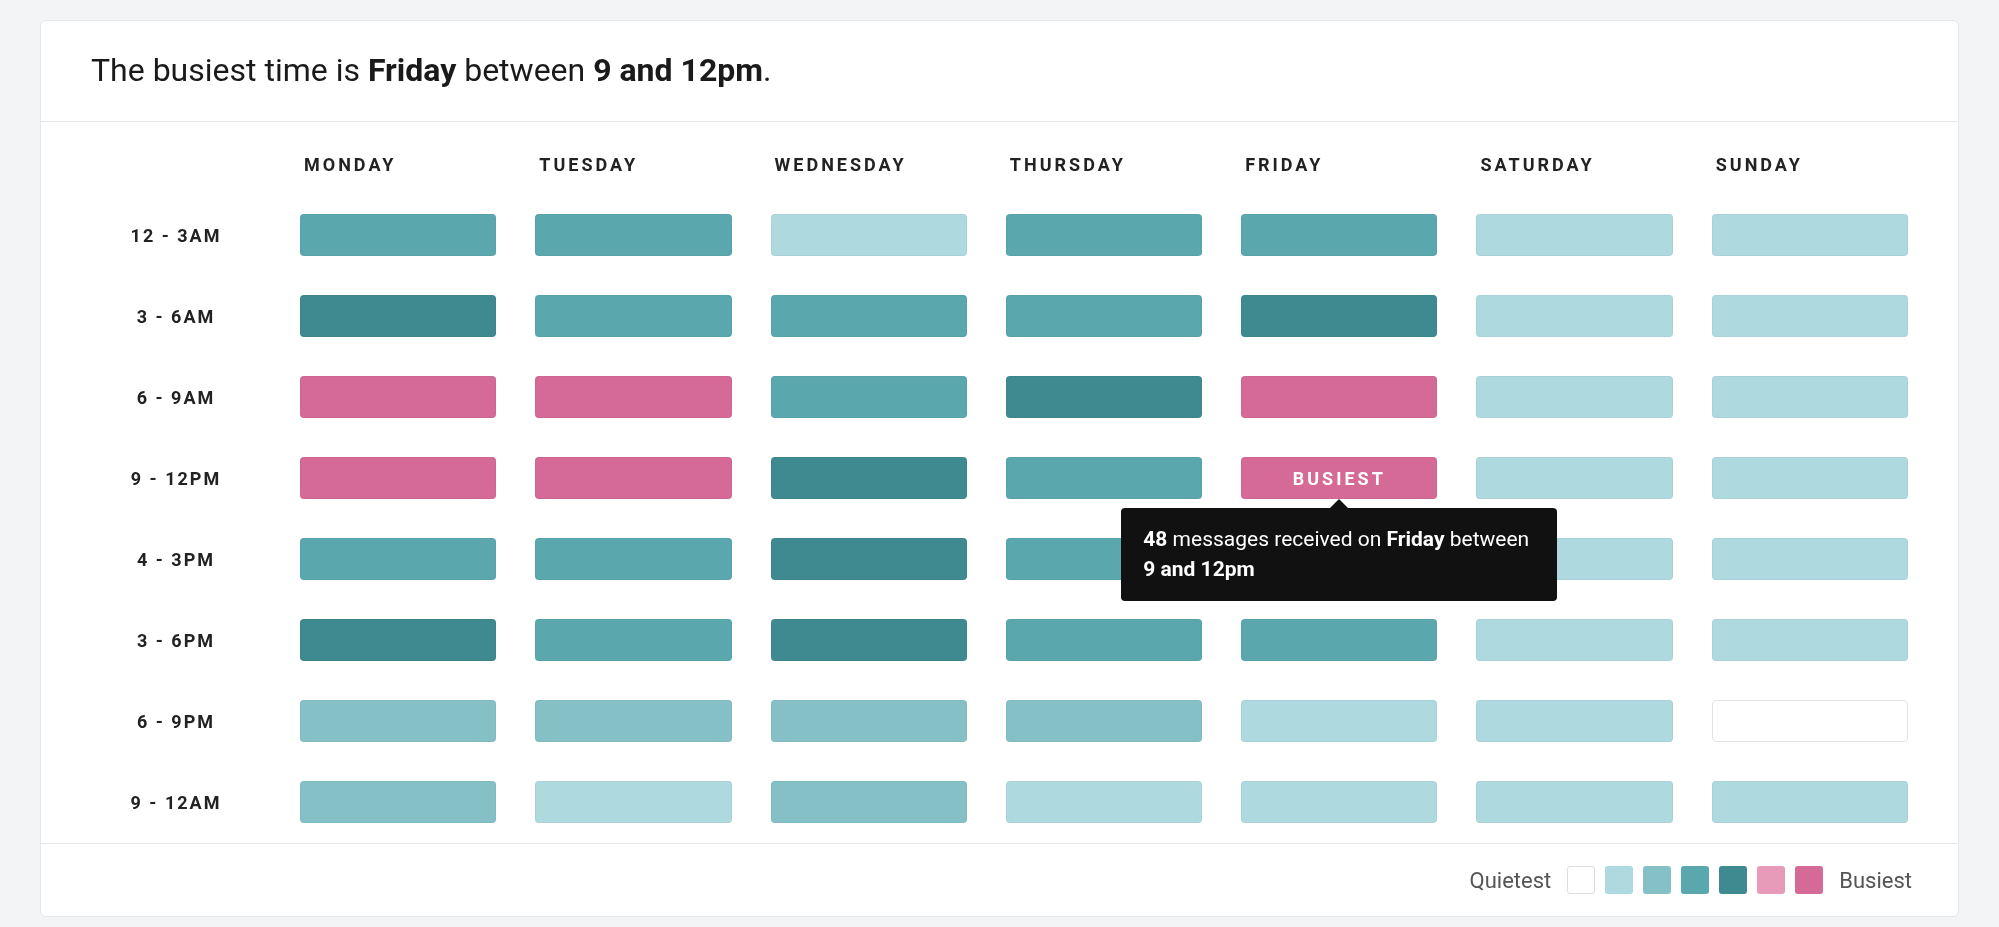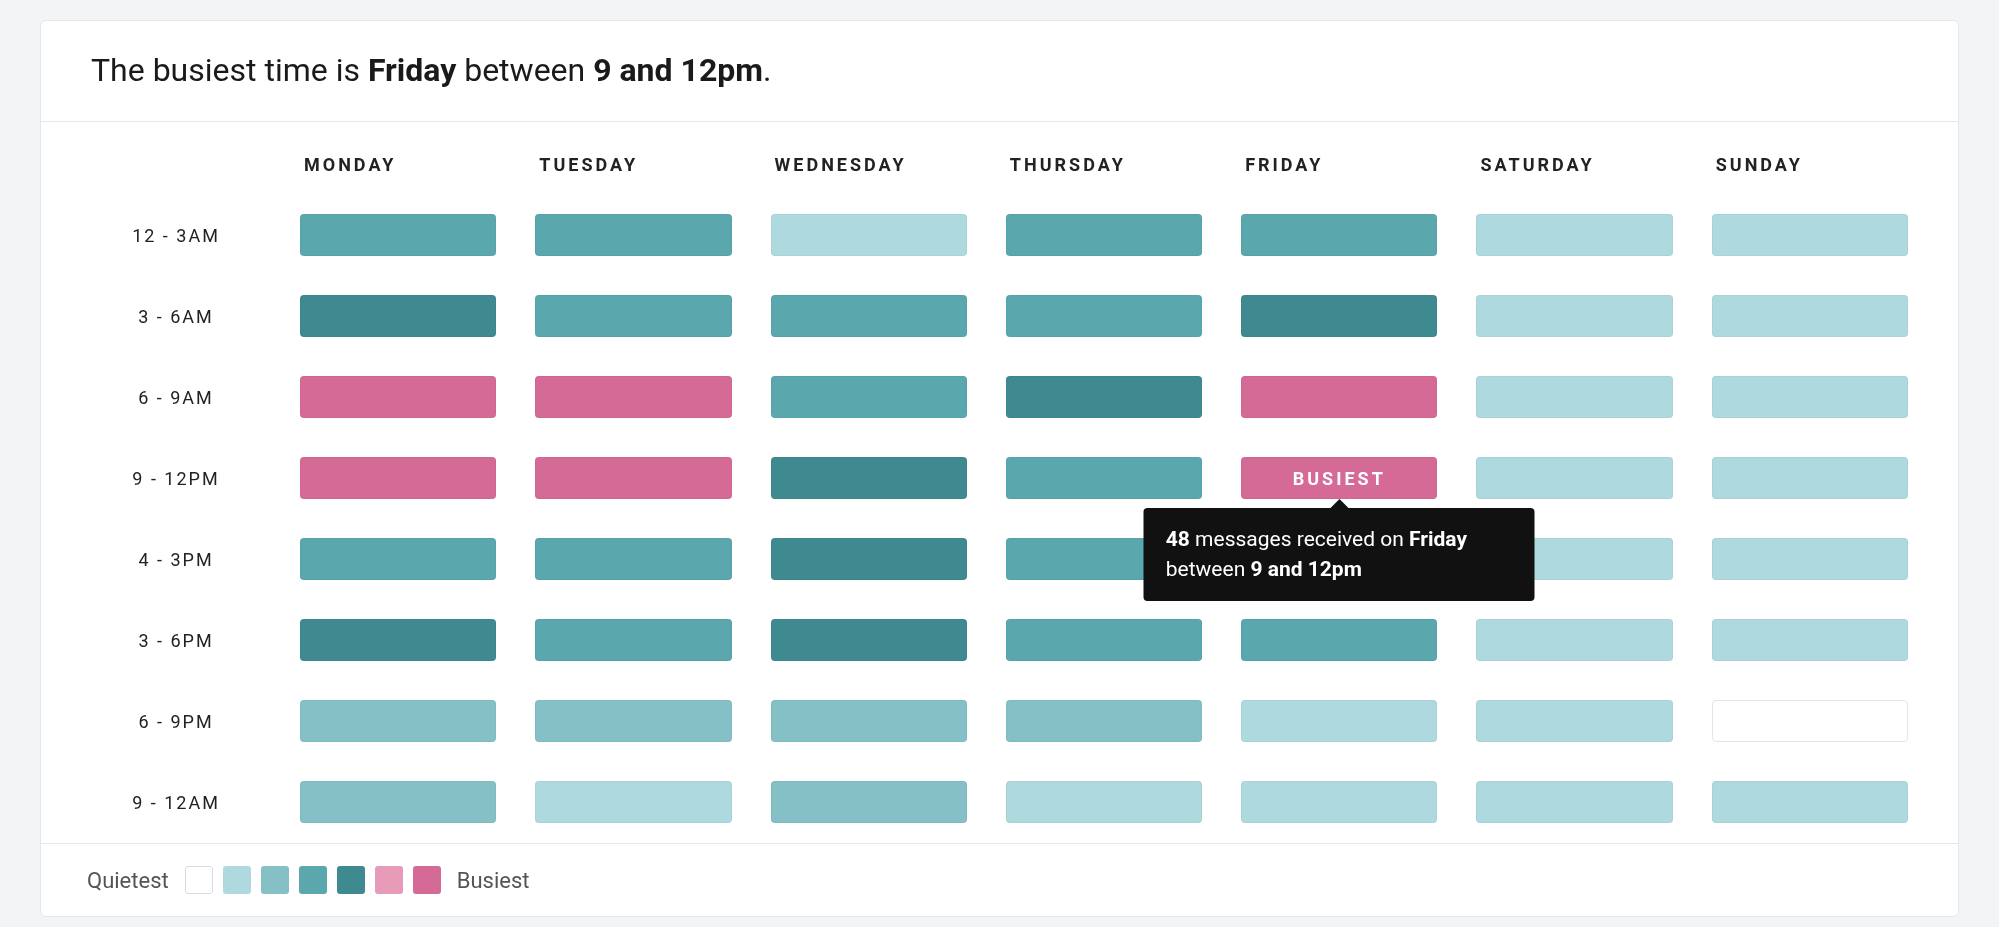"12 - 3AM" .row-label { font-weight: 400 -> 700 }
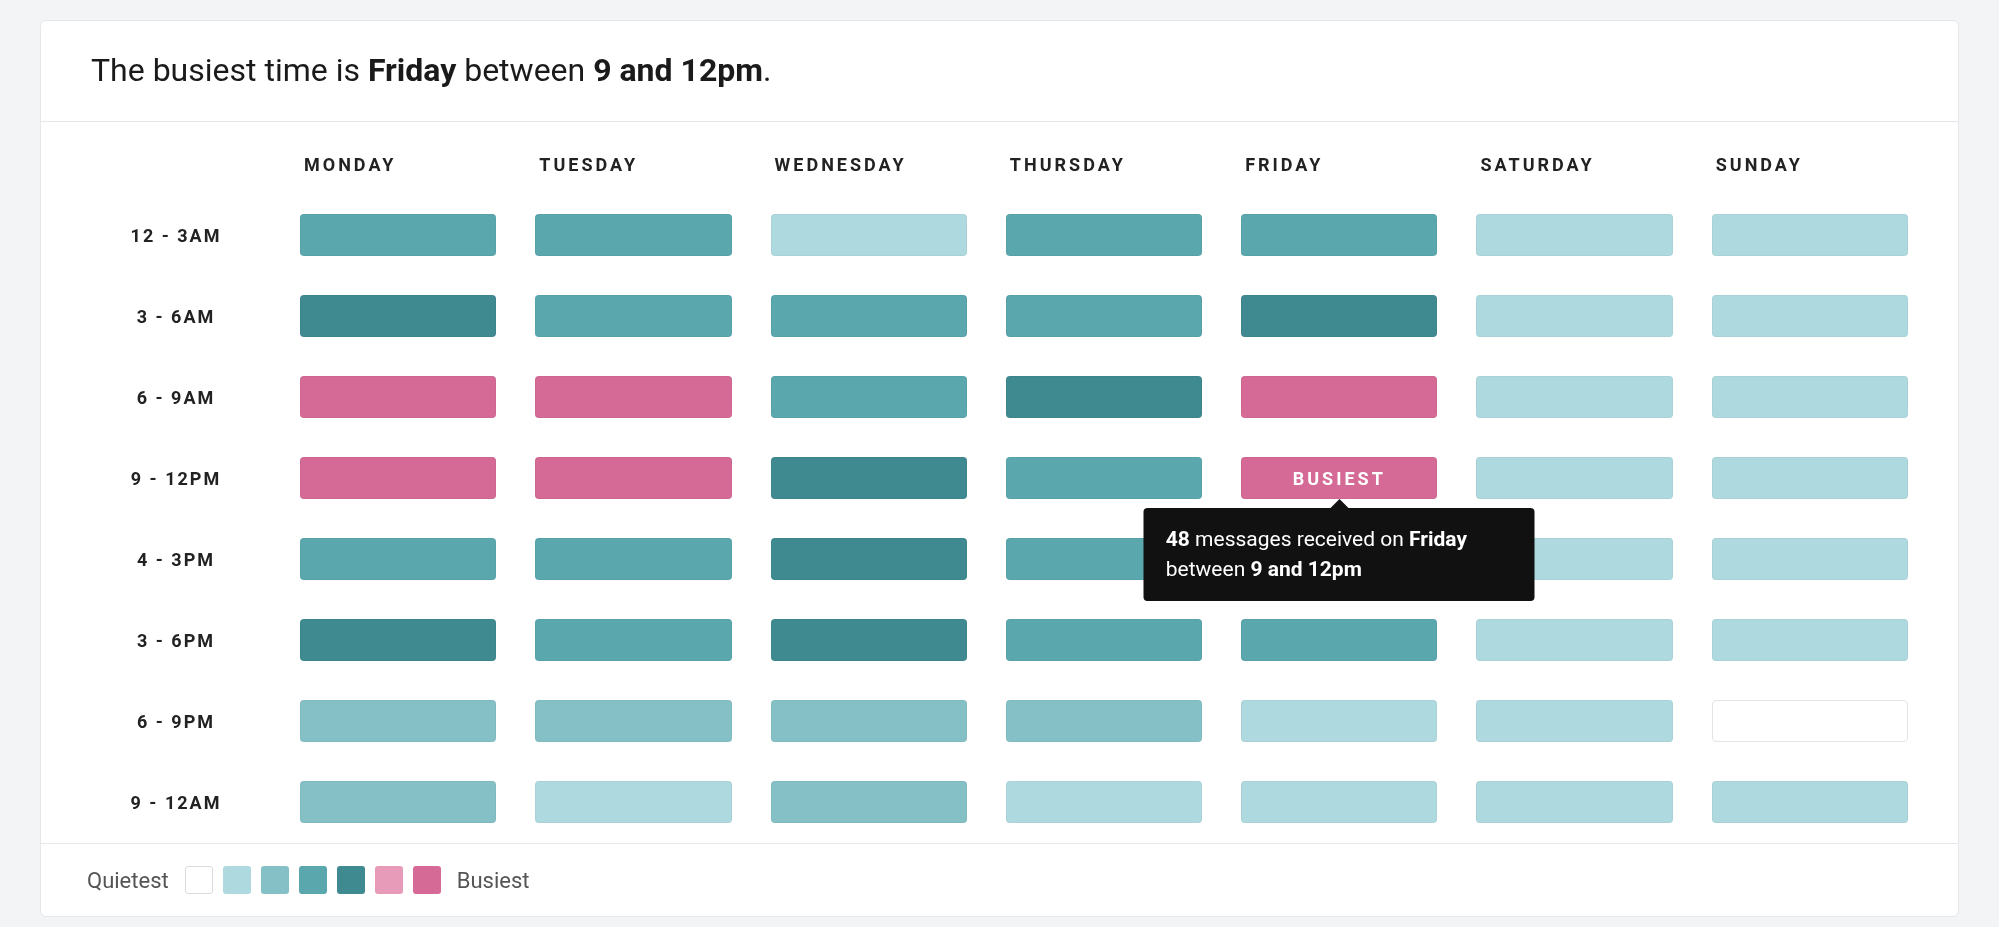"48 messages received on Friday" .tooltip { width: 391px -> 436px }
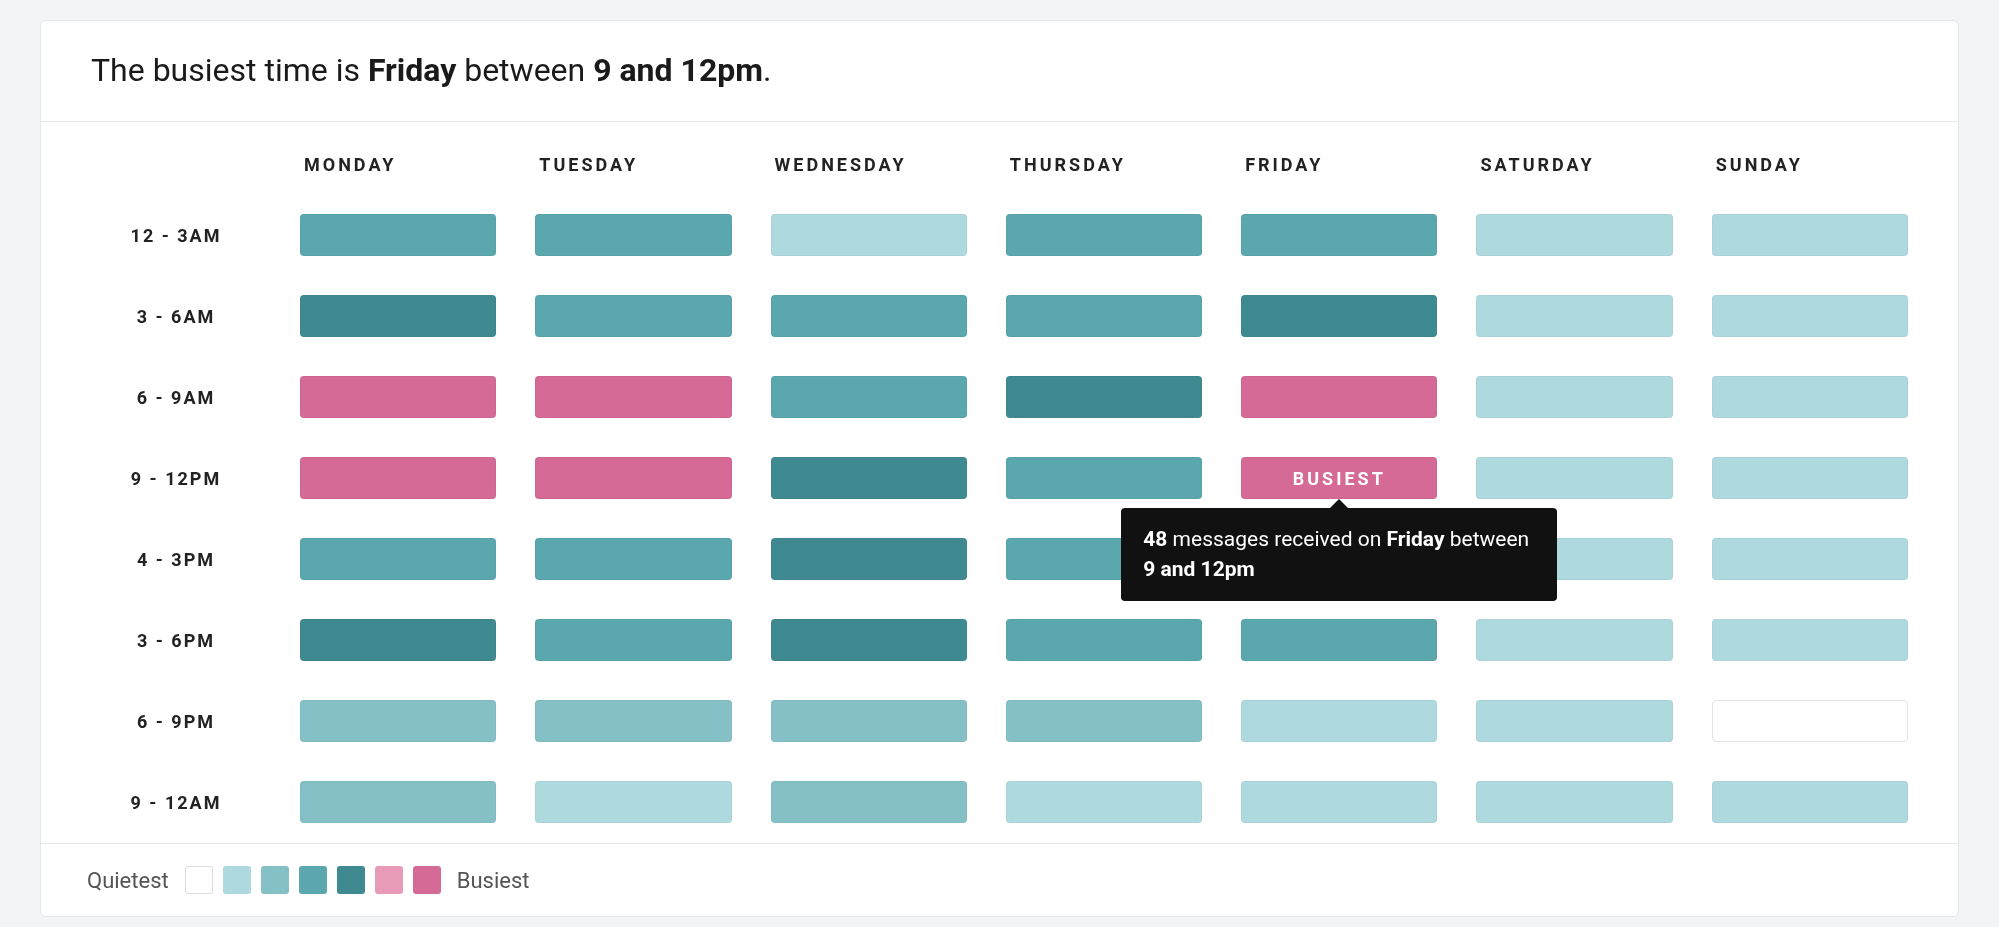"Quietest" .card-foot { justify-content: flex-start -> flex-end }
